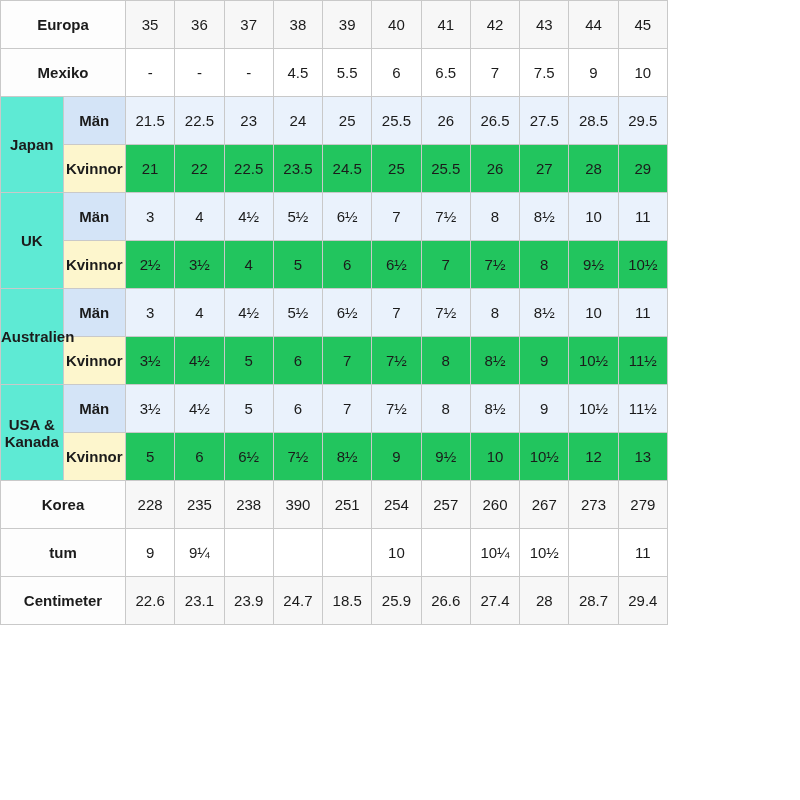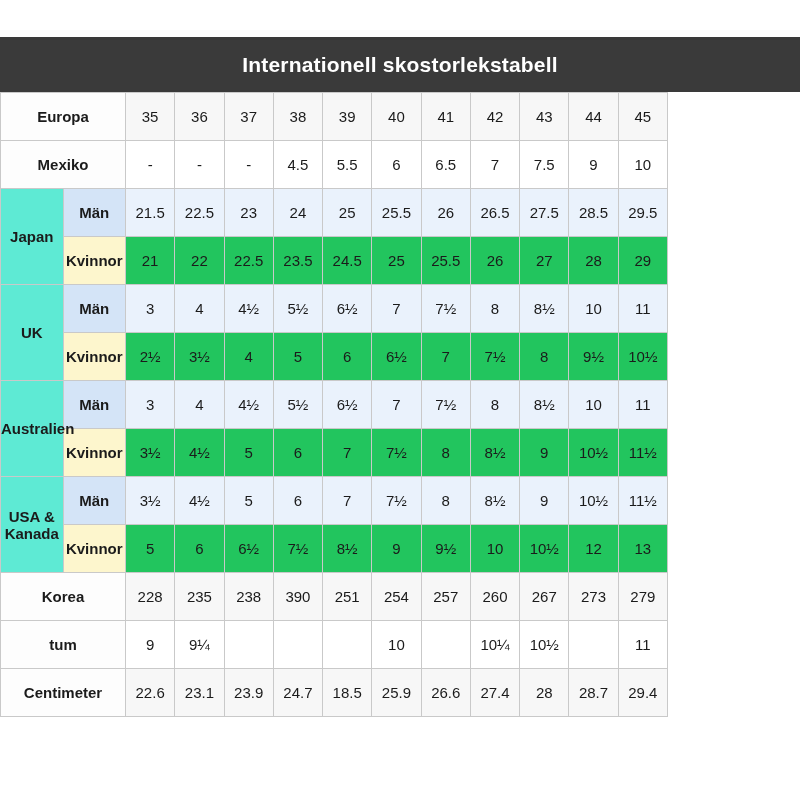"Internationell skostorlekstabell" div.title-bar { html: <div> <span>Internationell skostorlekstabell</span> </div> -> none }
